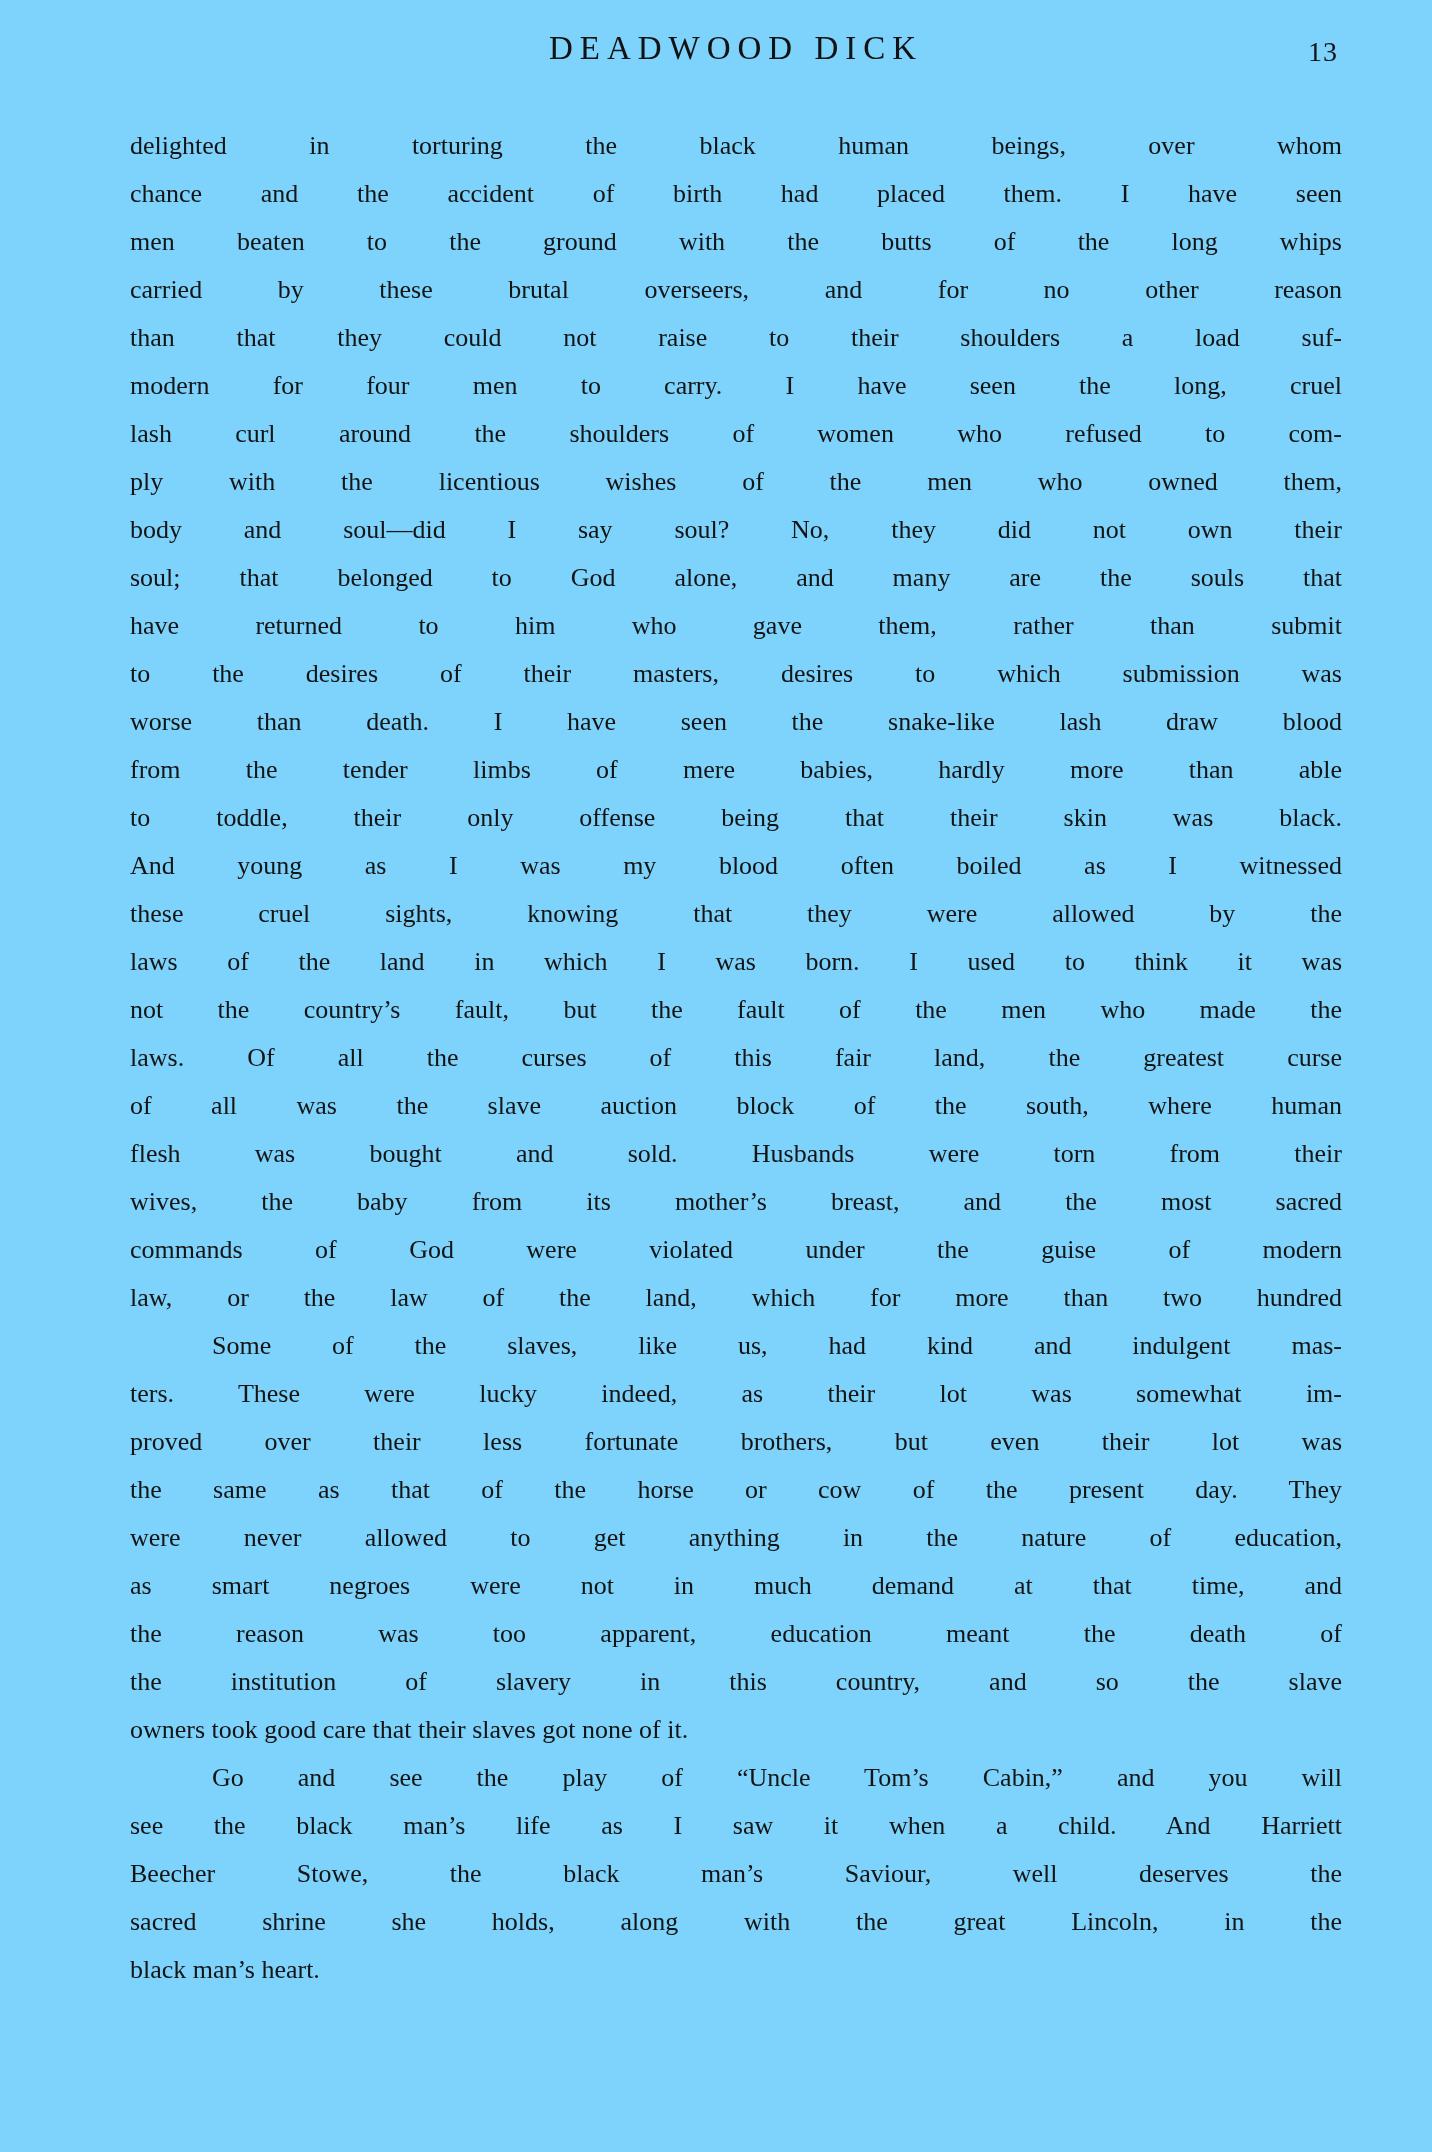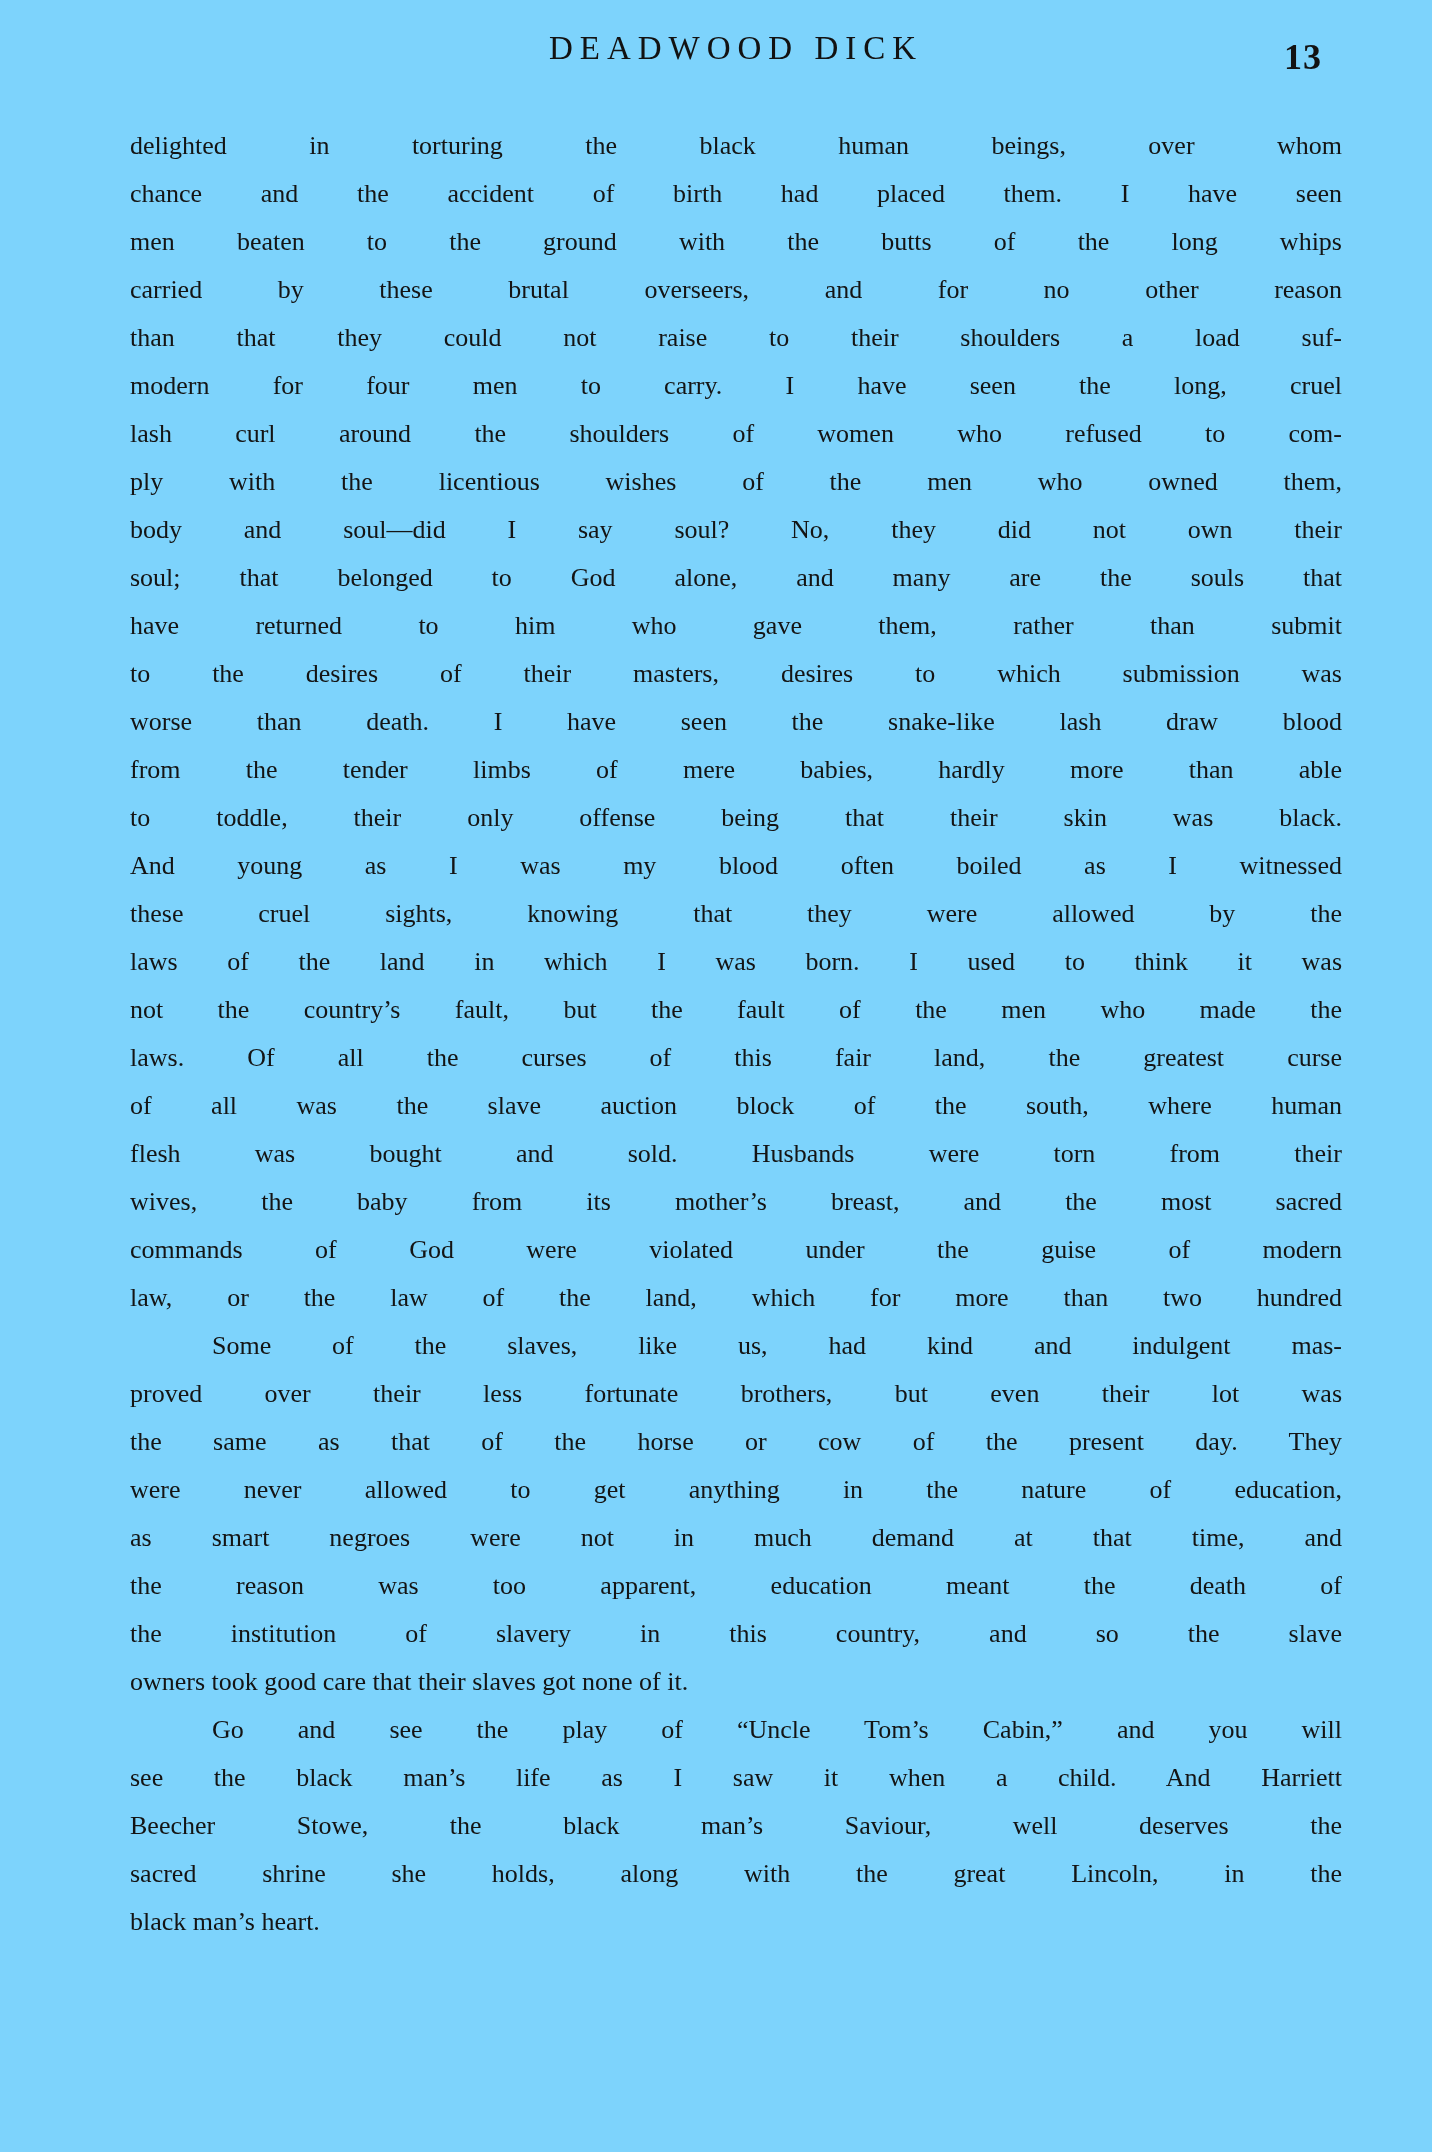"13" .page-number { font-size: 36px -> 28px; font-weight: bold -> none; right: 20px -> 4px }
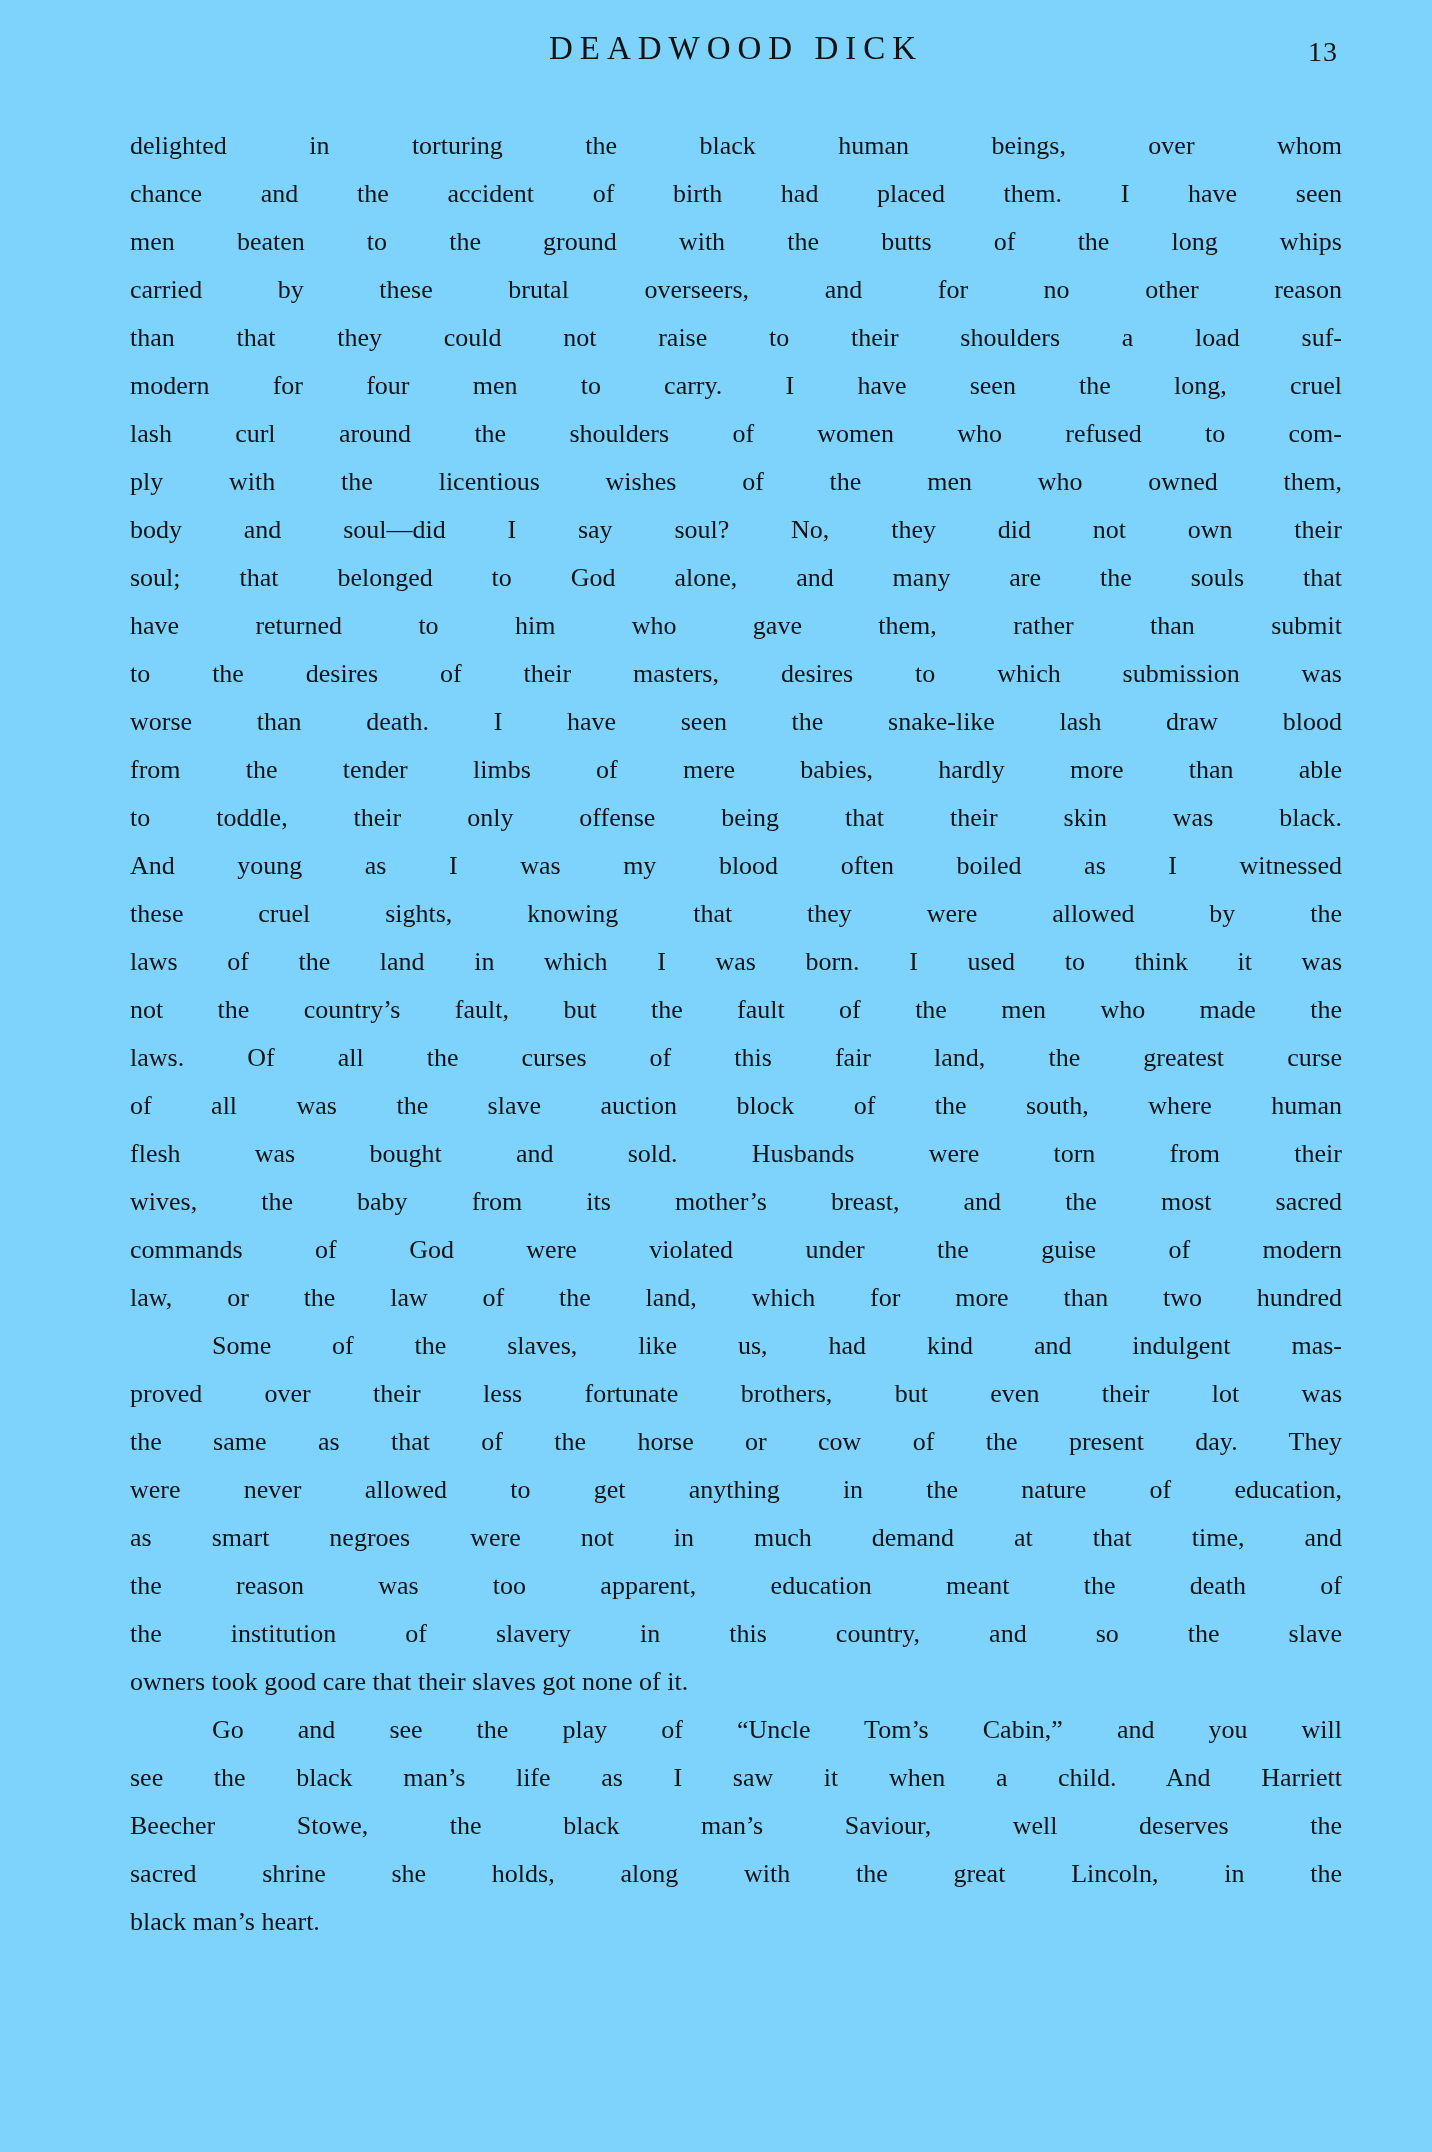"ters. These were lucky indeed," div.line { html: none -> <div>ters. These were lucky indeed, as their lot was somewhat im-</div> }
